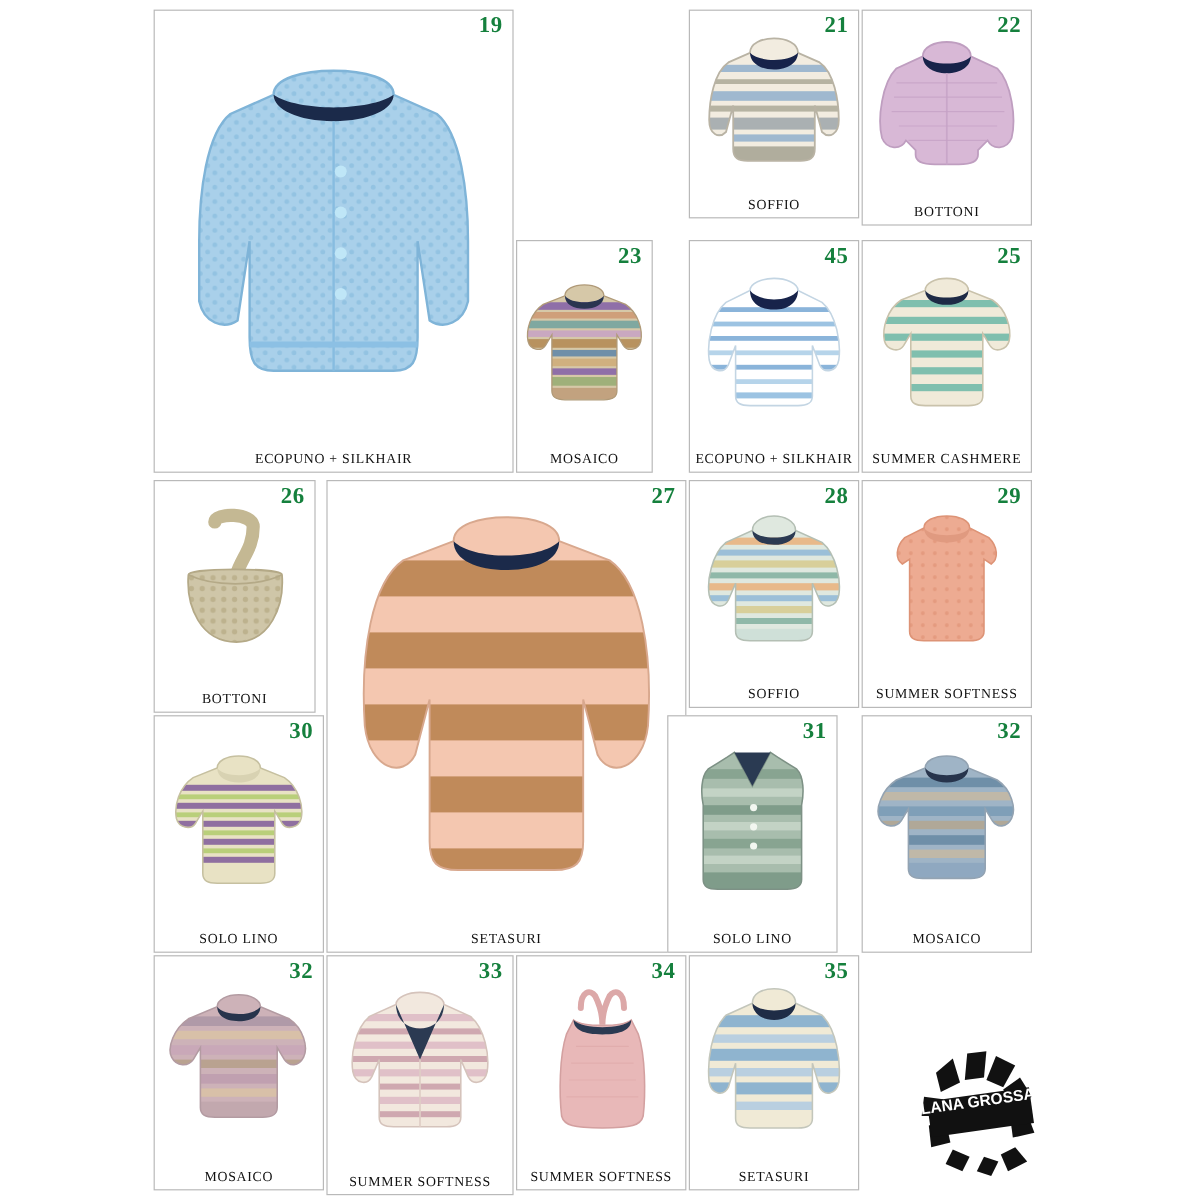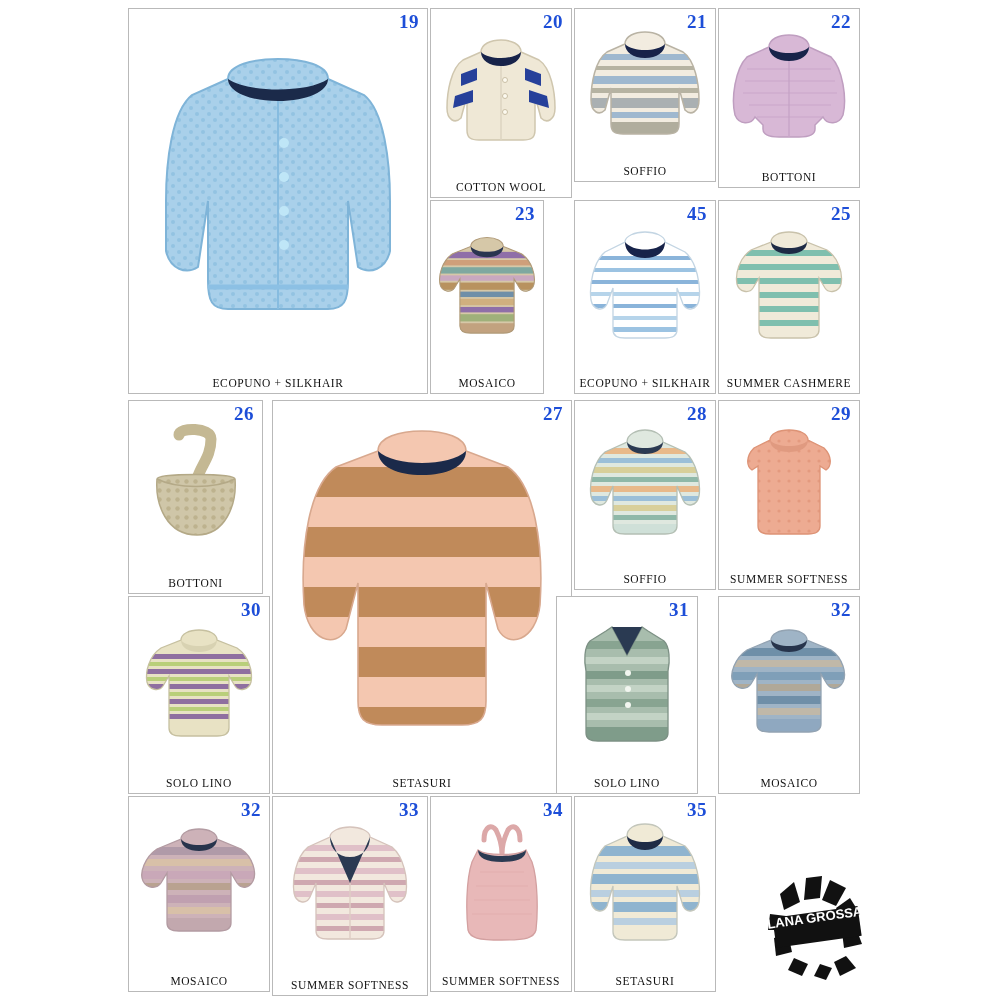"19" .num { color: #1d4ed8 -> #15803d }
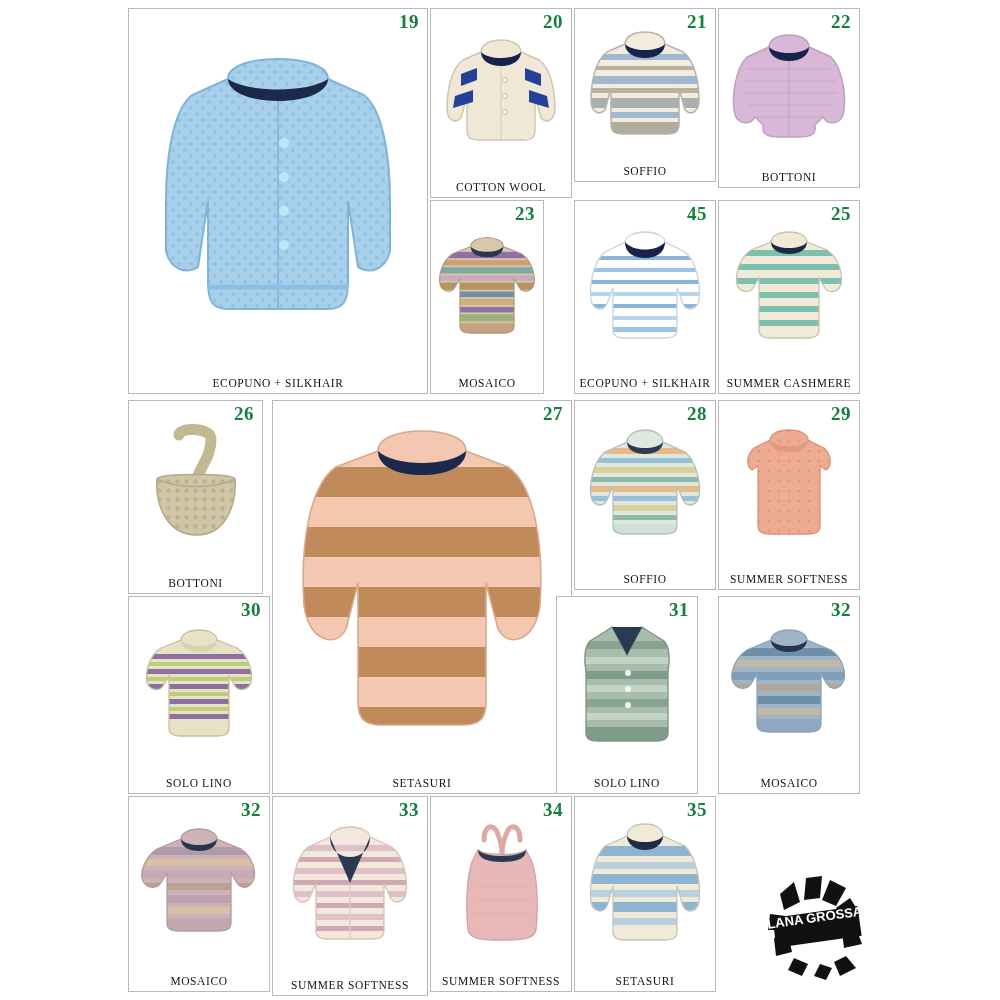"20" div.cell { html: <div> <div>20</div> <div> <svg> <path></path> <path></path> <path></path> <path></path> <path></path> <path></path> <path></path> <circle></circle> <circle></circle> <circle></circle> </svg> </div> <div>COTTON WOOL</div> </div> -> none }
